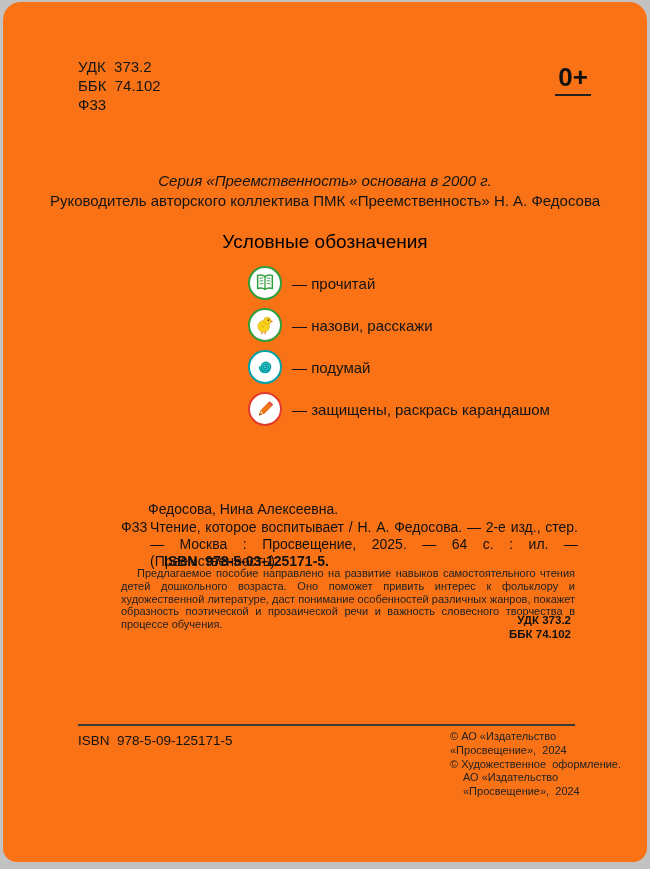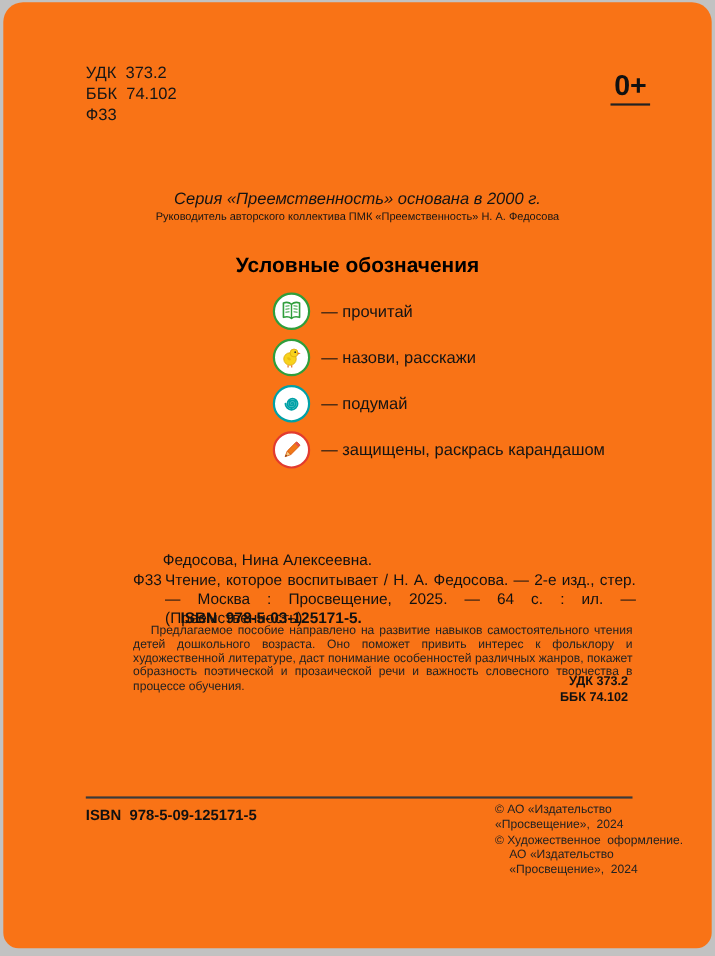"Руководитель авторского коллектива ПМК" .leader-line { font-size: 10px -> 15px }
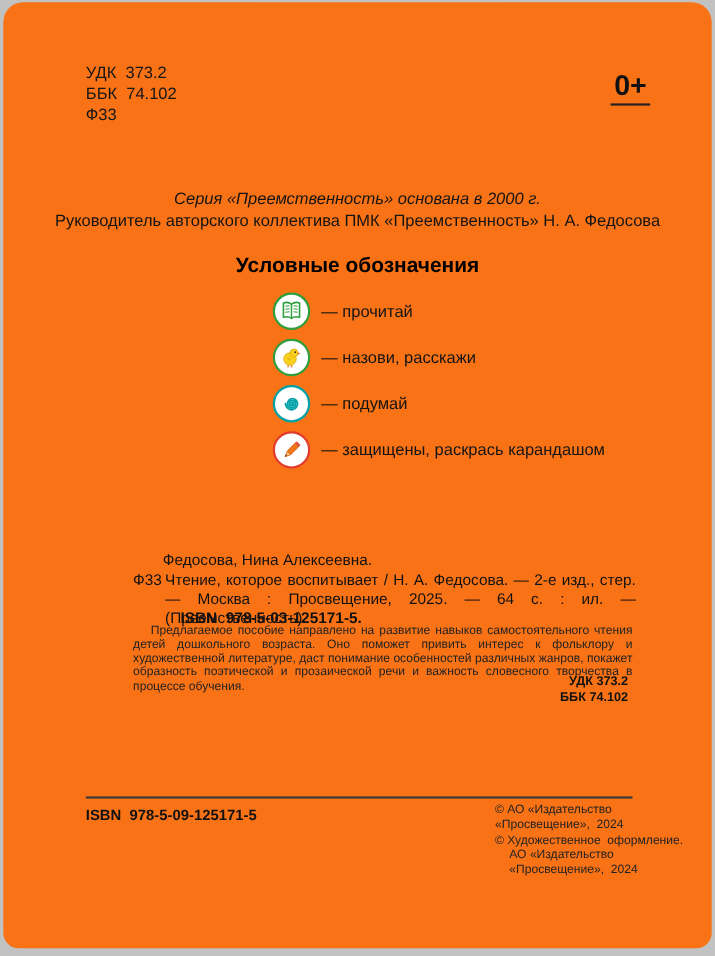"Условные обозначения" .legend-title { font-weight: bold -> normal }
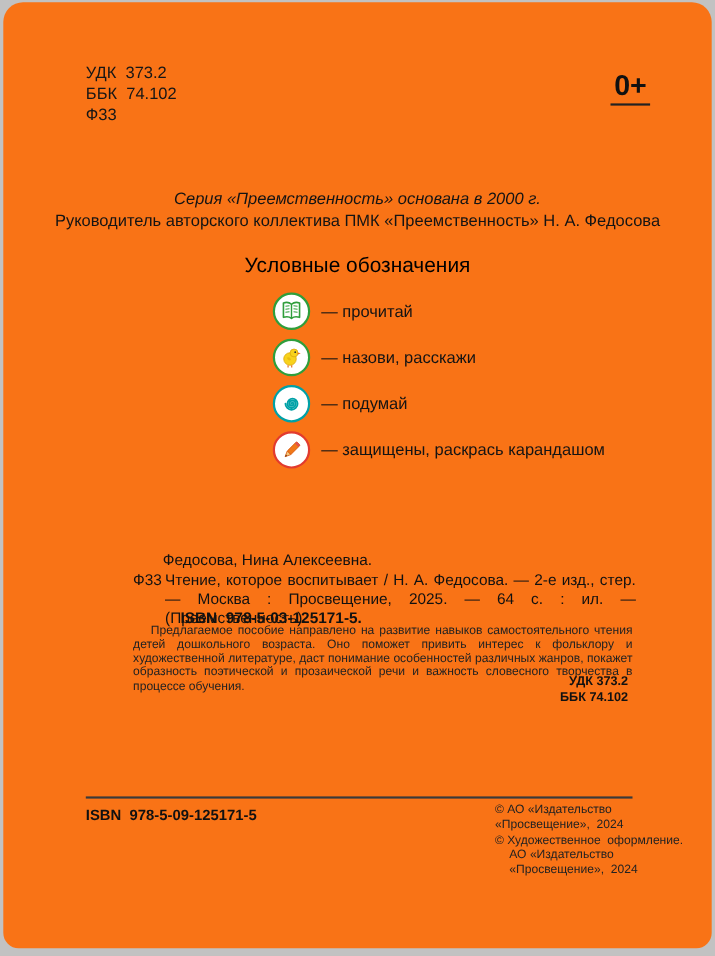"ISBN 978-5-09-125171-5" .footer-isbn { font-weight: bold -> normal }
